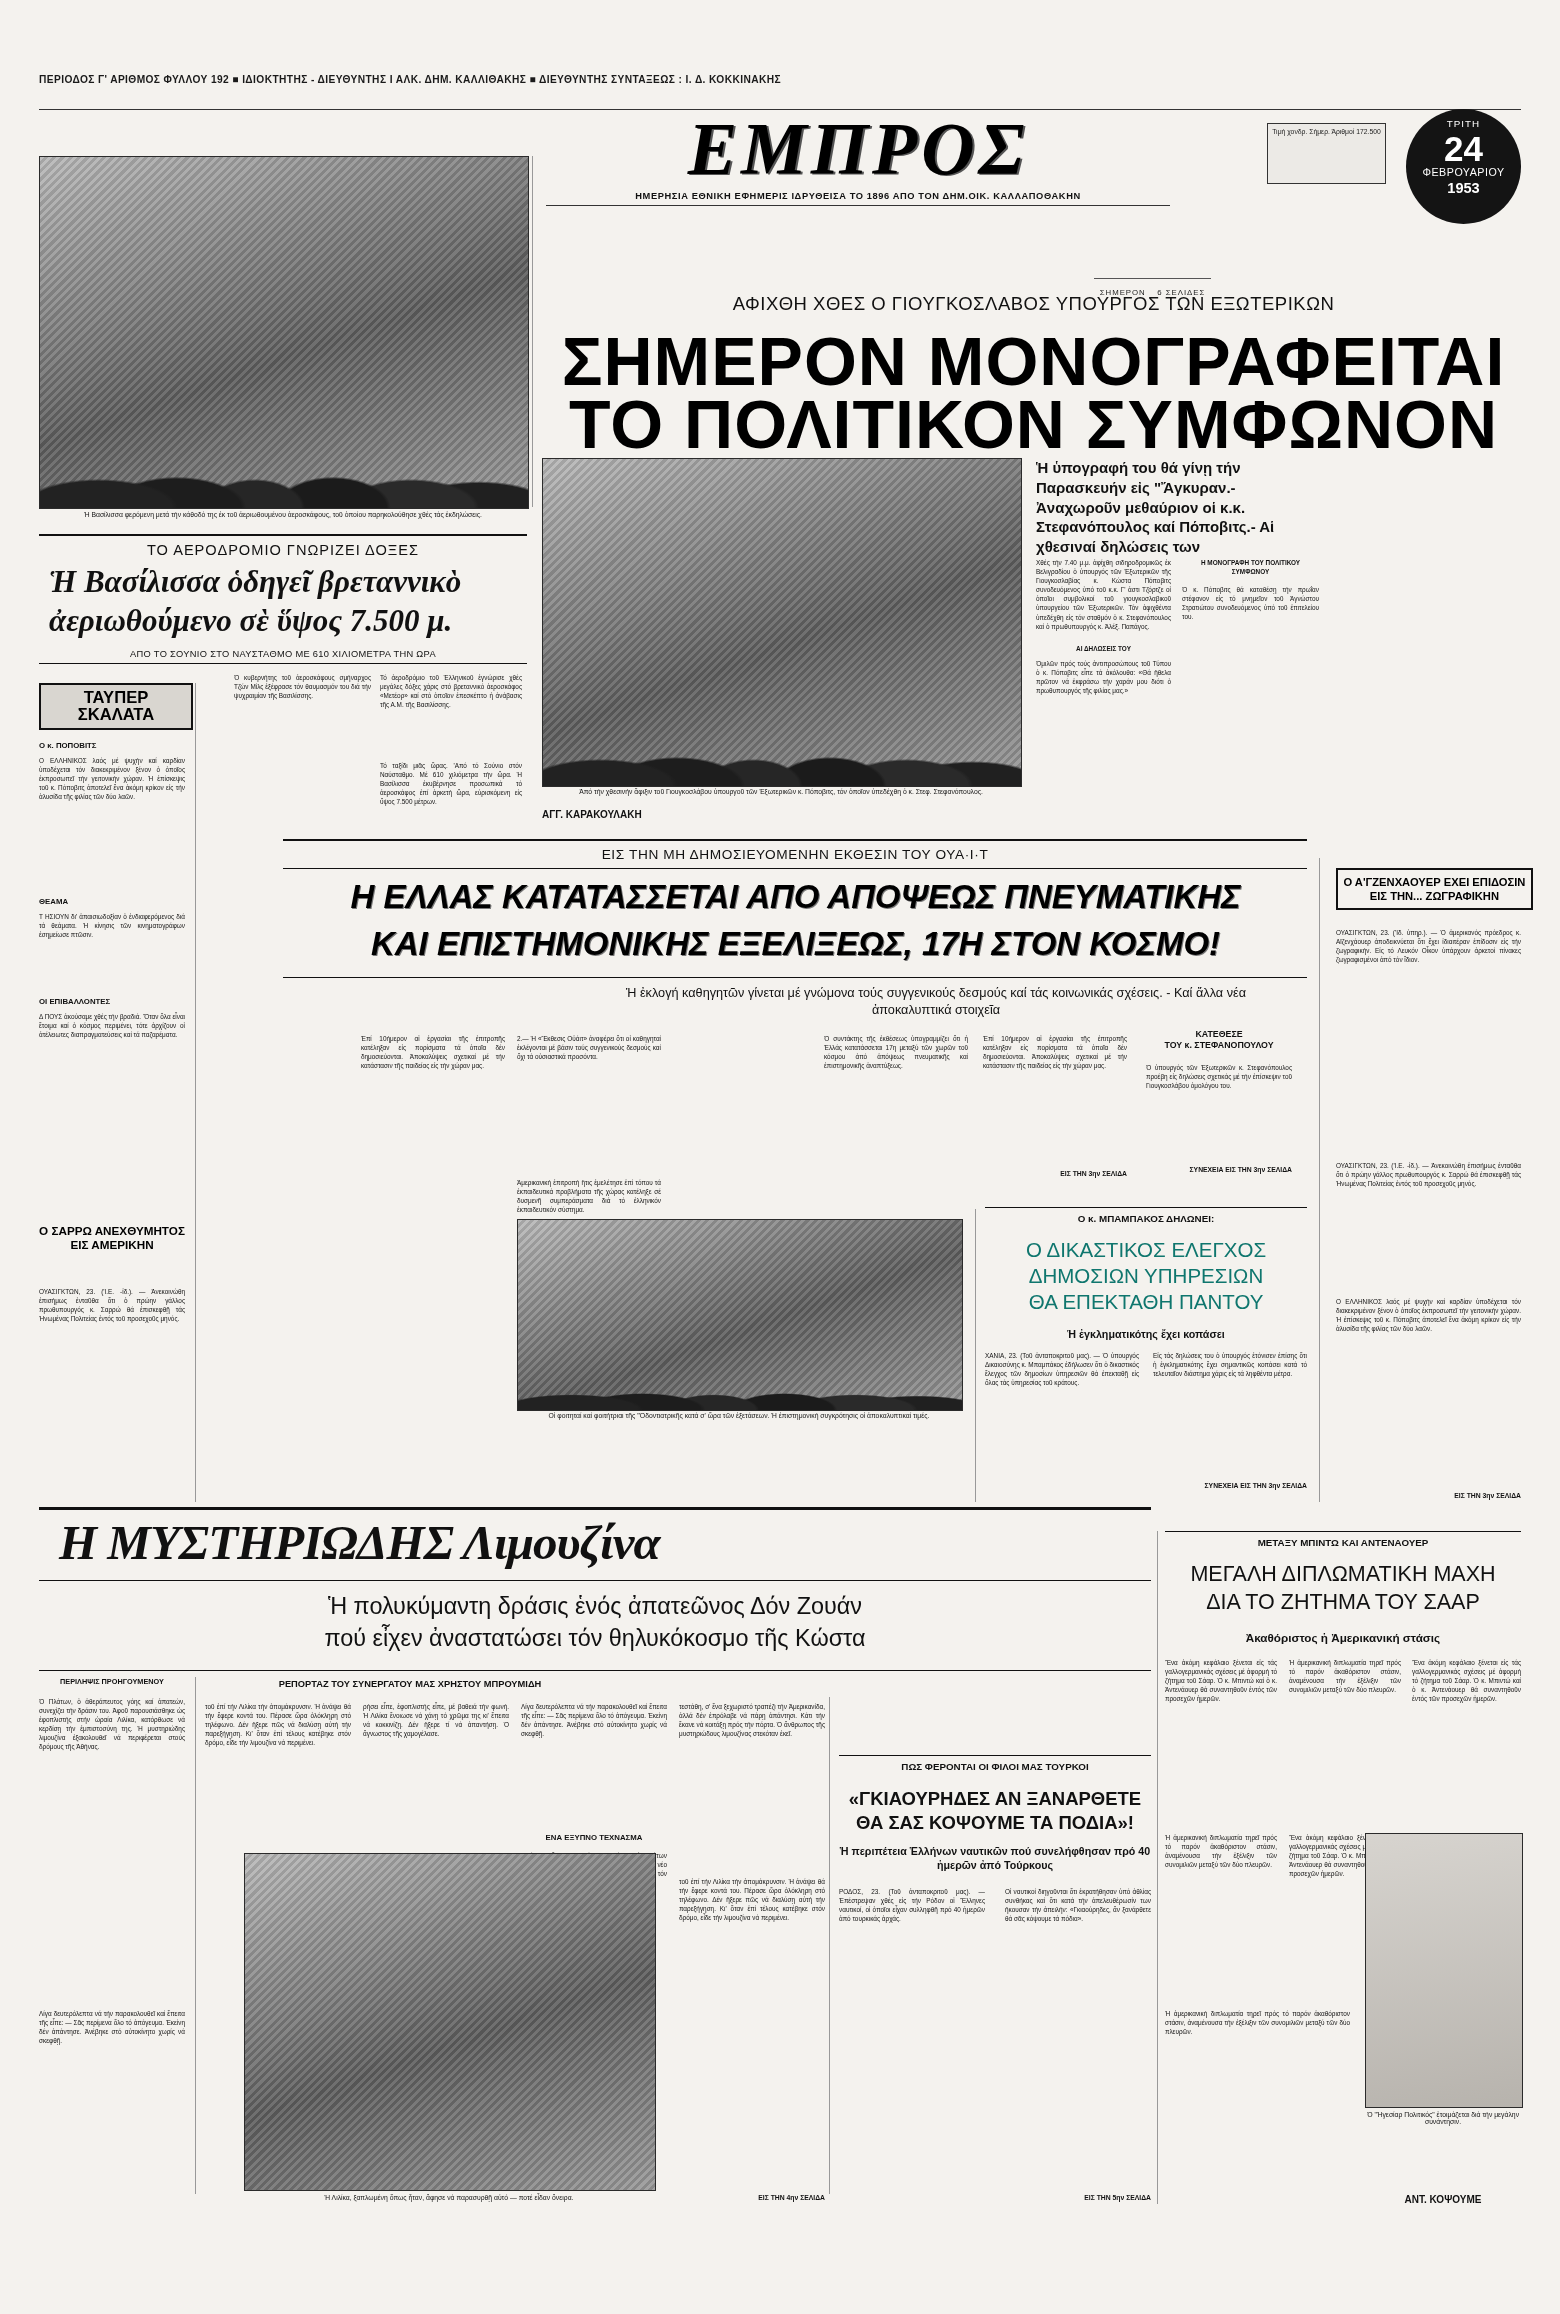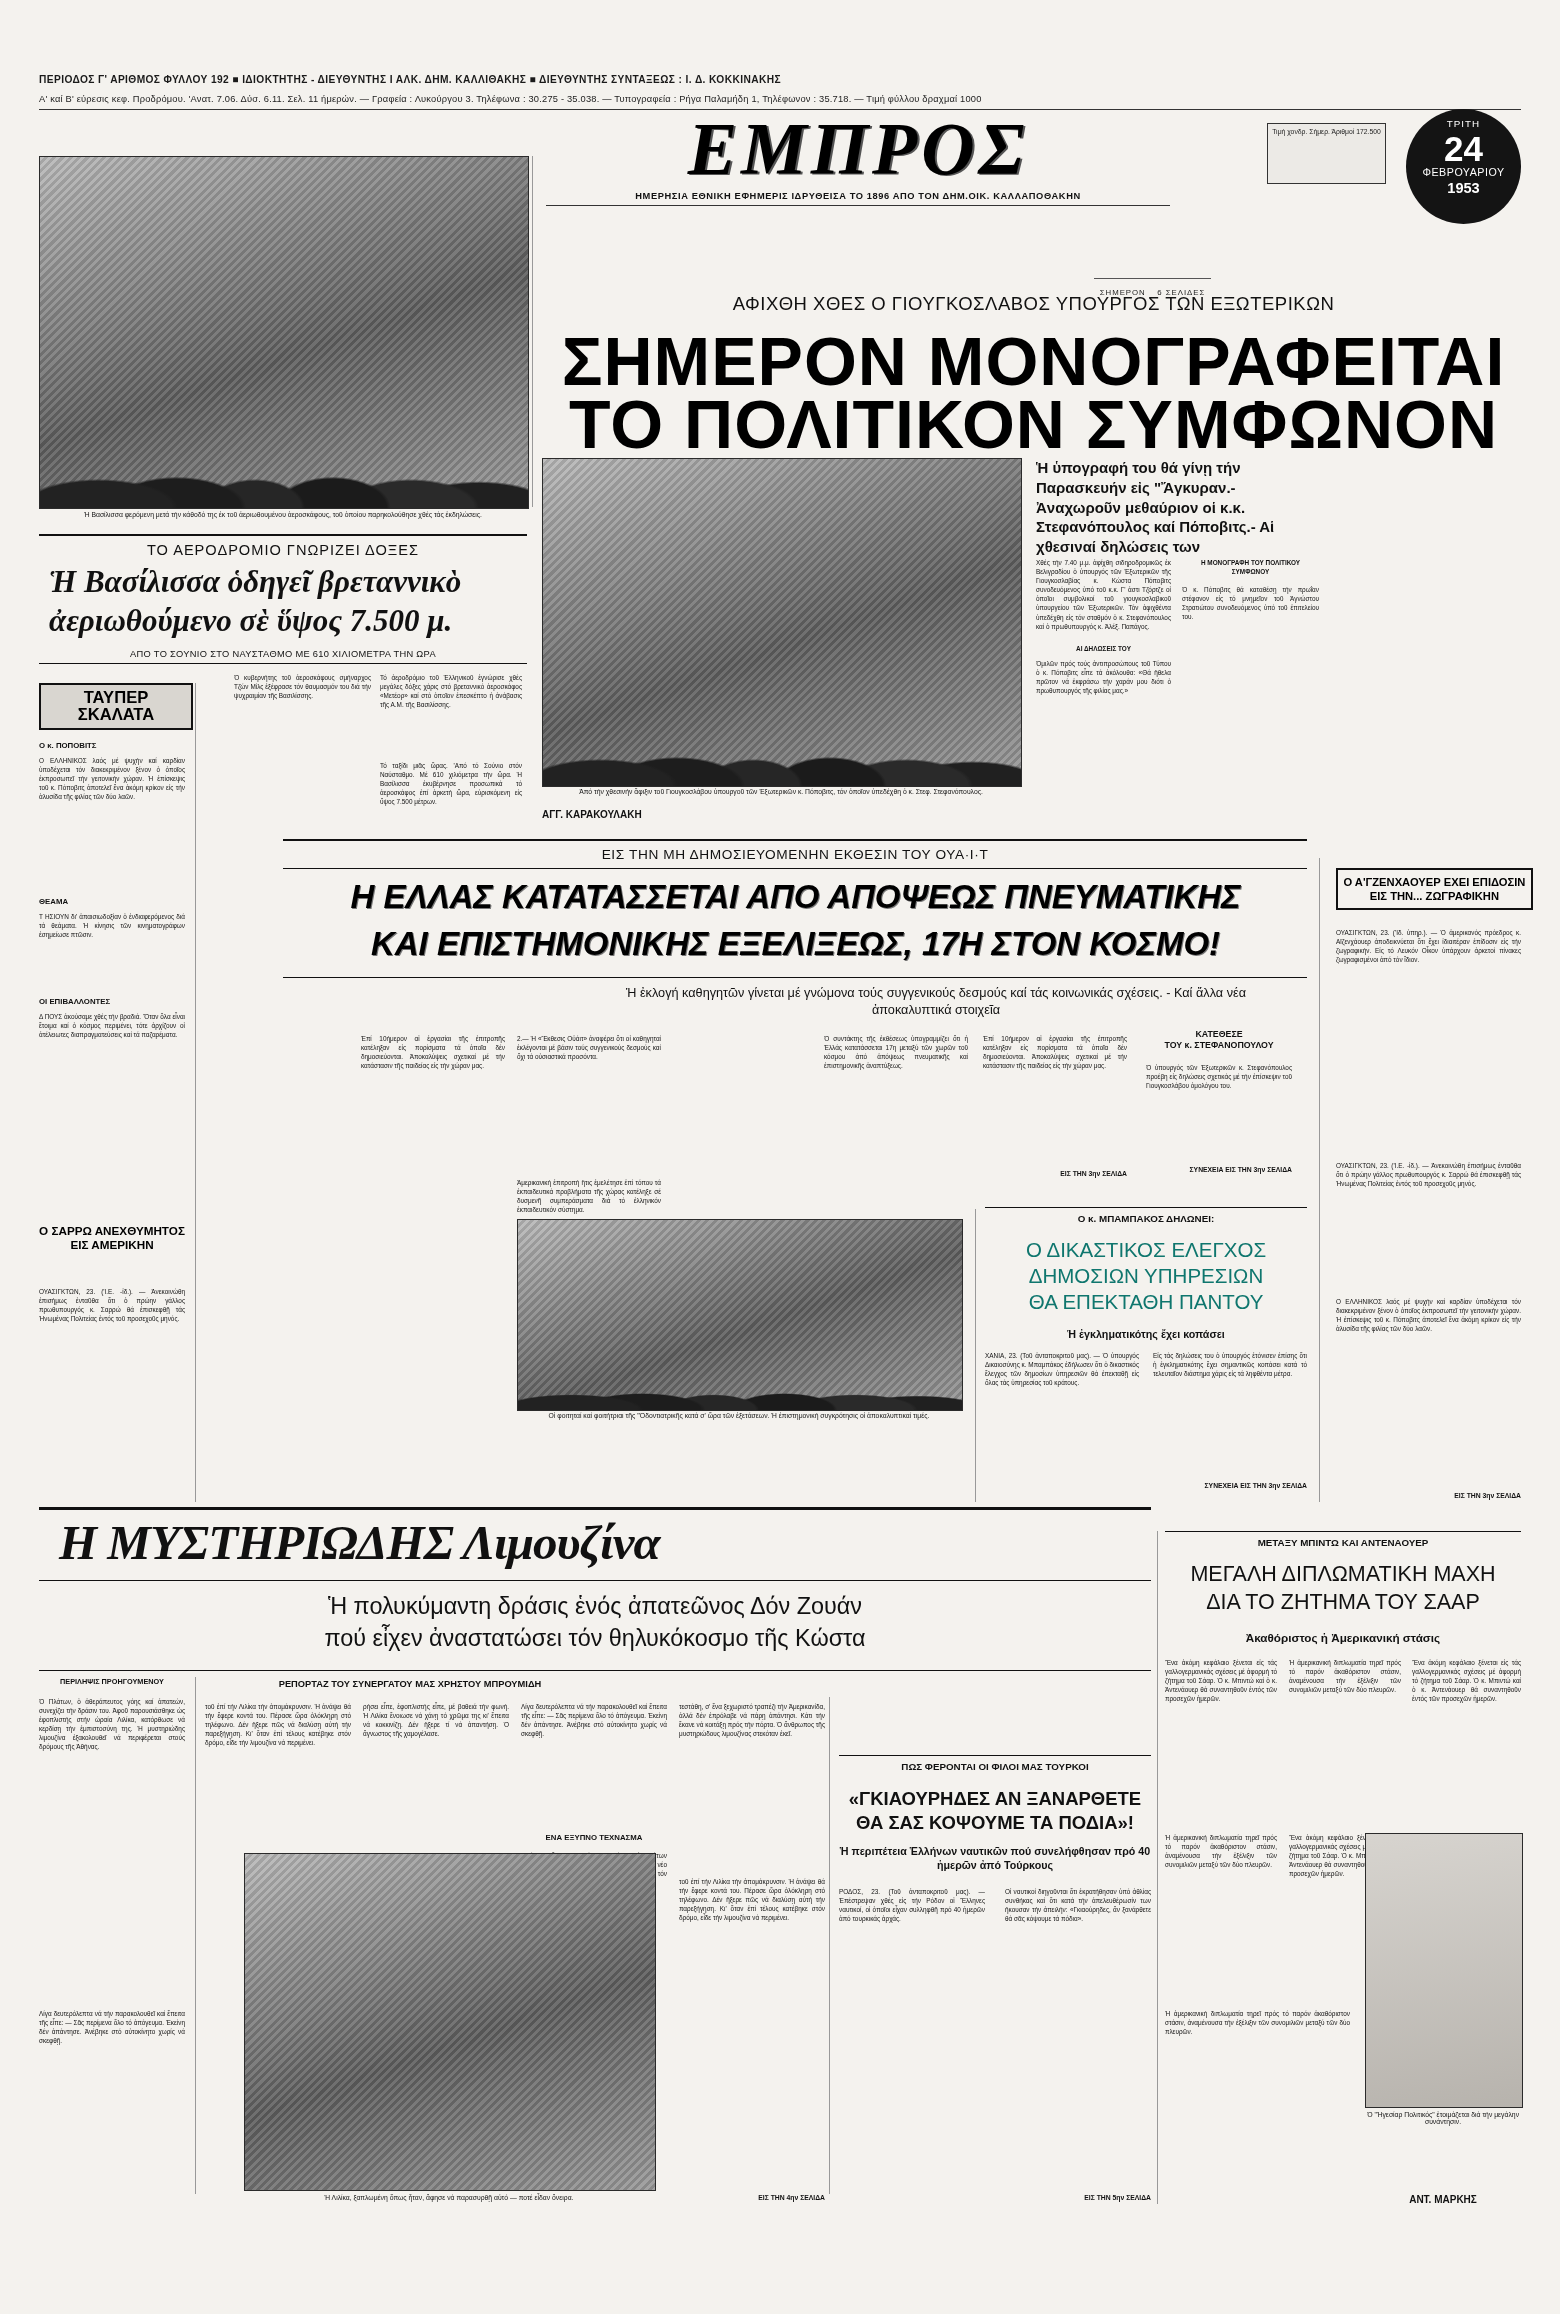"Α' καί Β' εύρεσις κεφ." div.topline2 { html: <div>Α' καί Β' εύρεσις κεφ. Προδρόμου. 'Ανατ. 7.06. Δύσ. 6.11. Σελ. 11 ήμερών. — Γραφεία : Λυκούργου 3. Τηλέφωνα : 30.275 - 35.038. — Τυπογραφεία : Ρήγα Παλαμήδη 1, Τηλέφωνον : 35.718. — Τιμή φύλλου δραχμαί 1000</div> -> none }
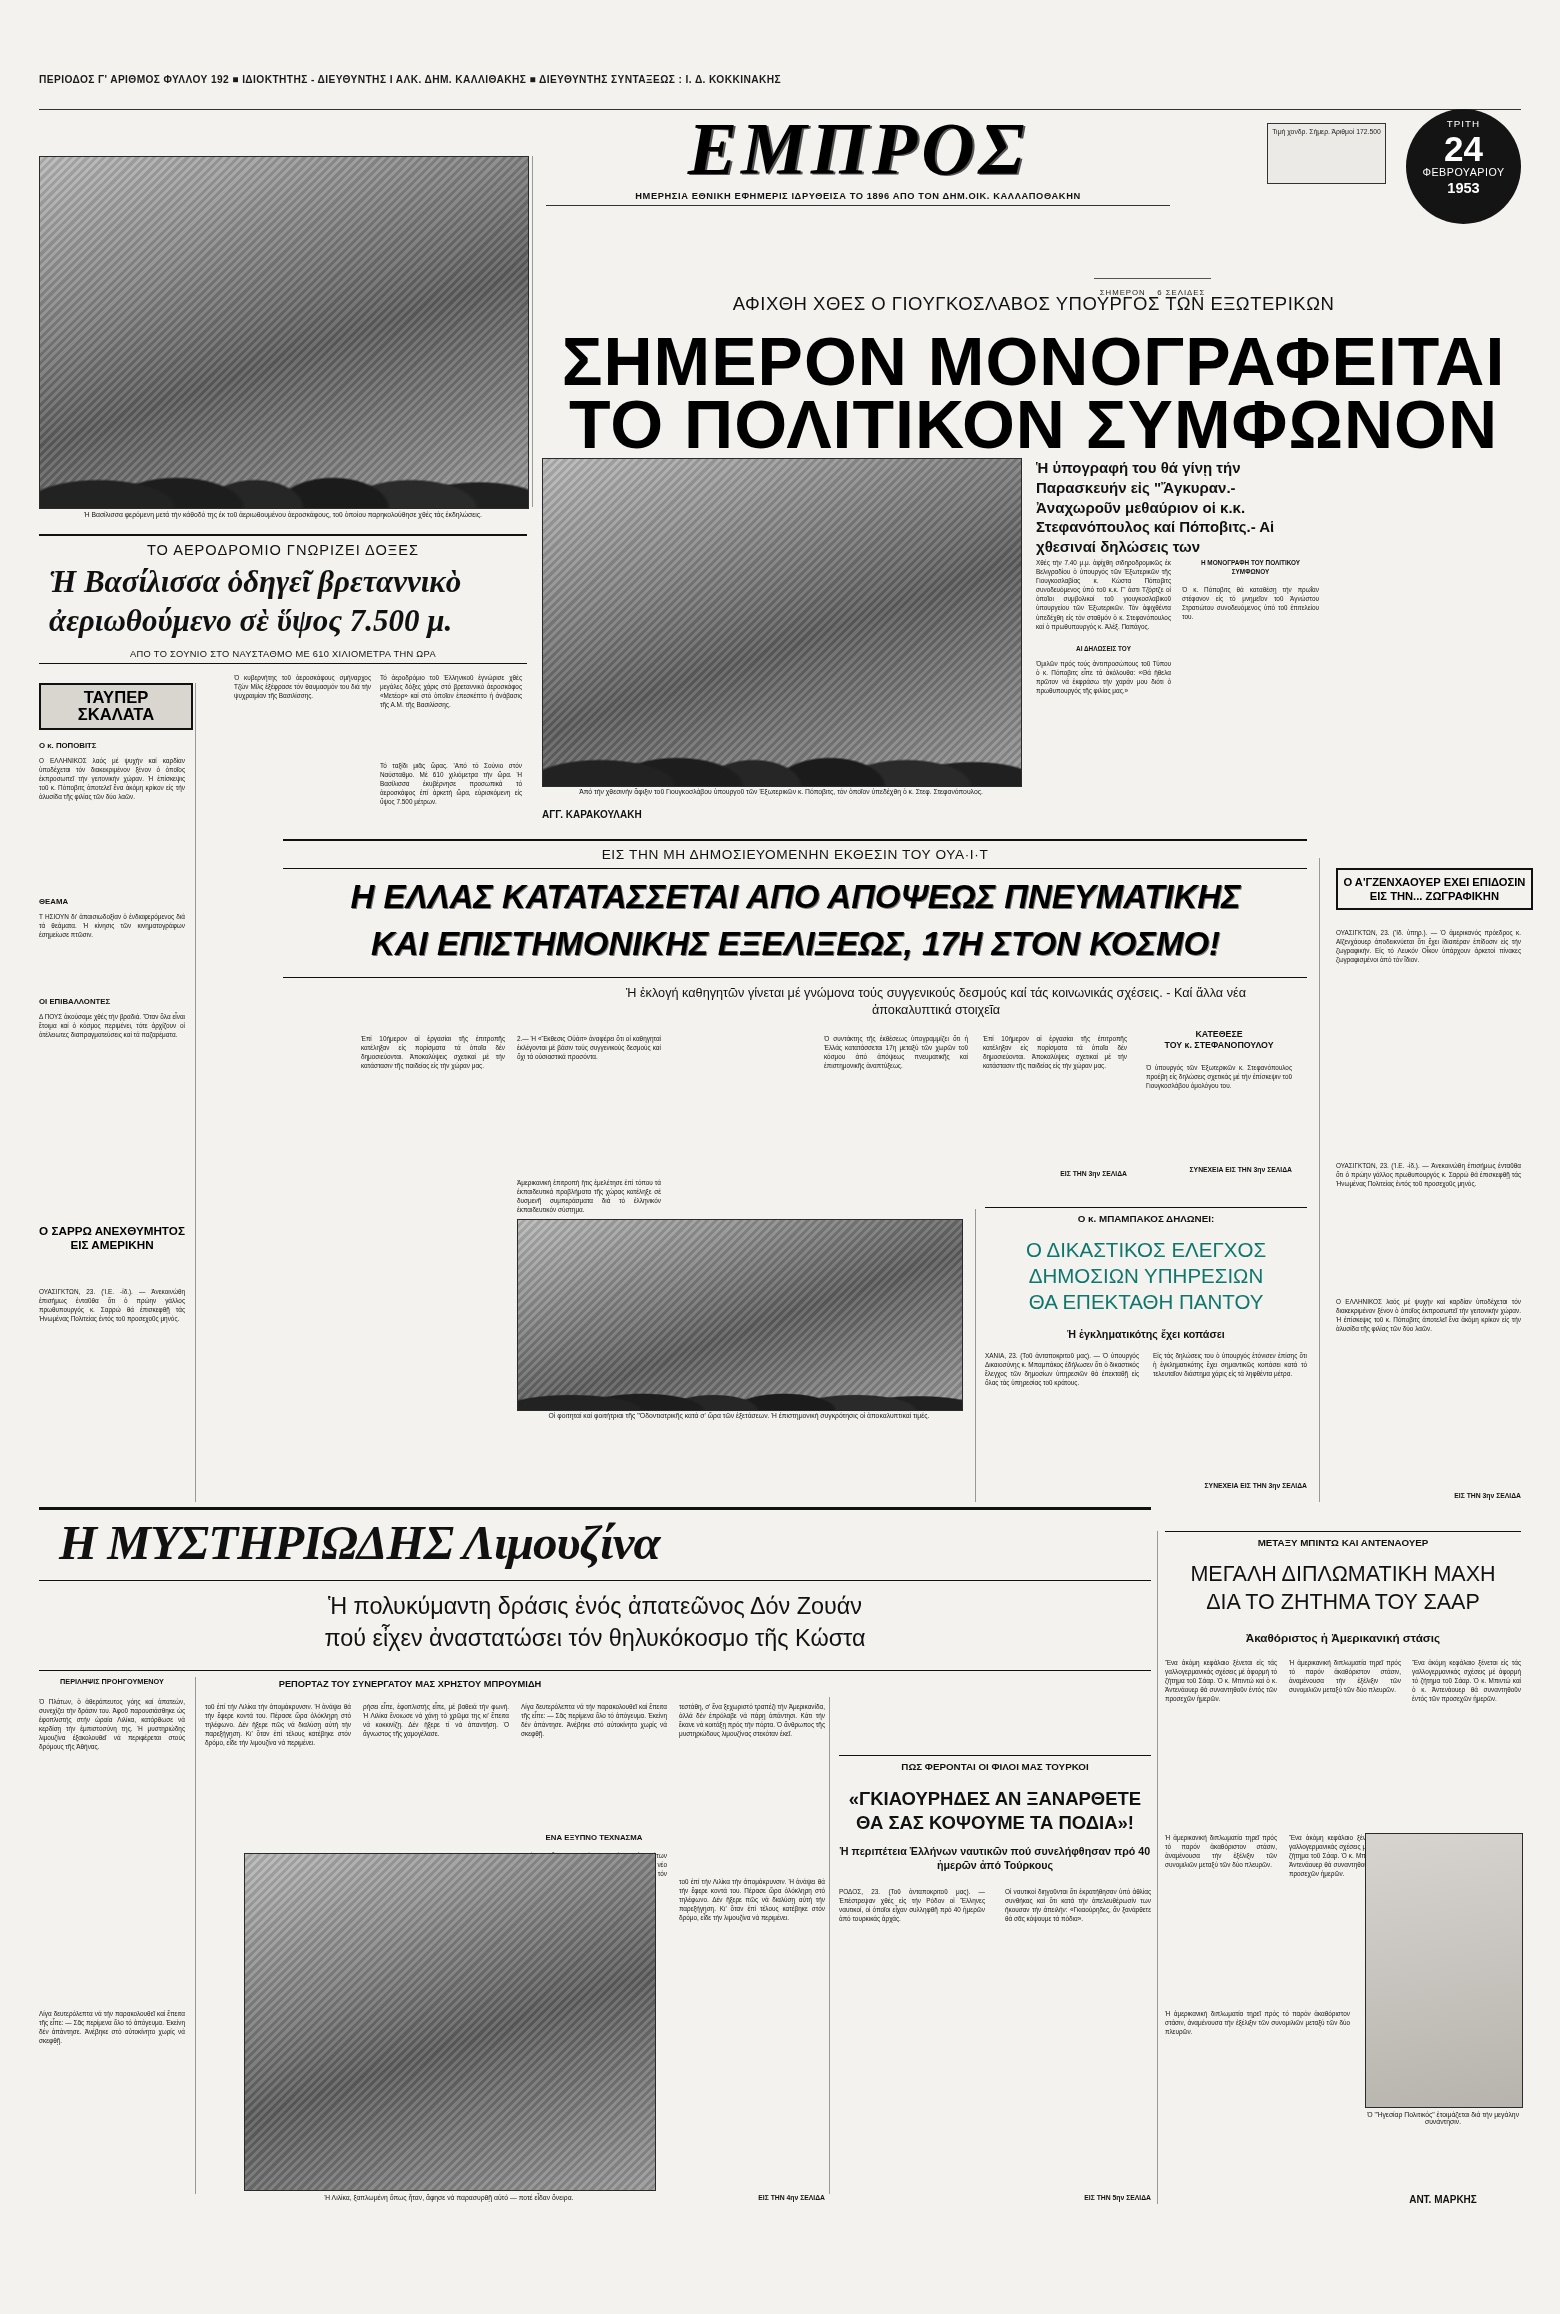"ΑΝΤ. ΜΑΡΚΗΣ" div.byline { text: ΜΑΡΚΗΣ -> ΚΟΨΟΥΜΕ }
